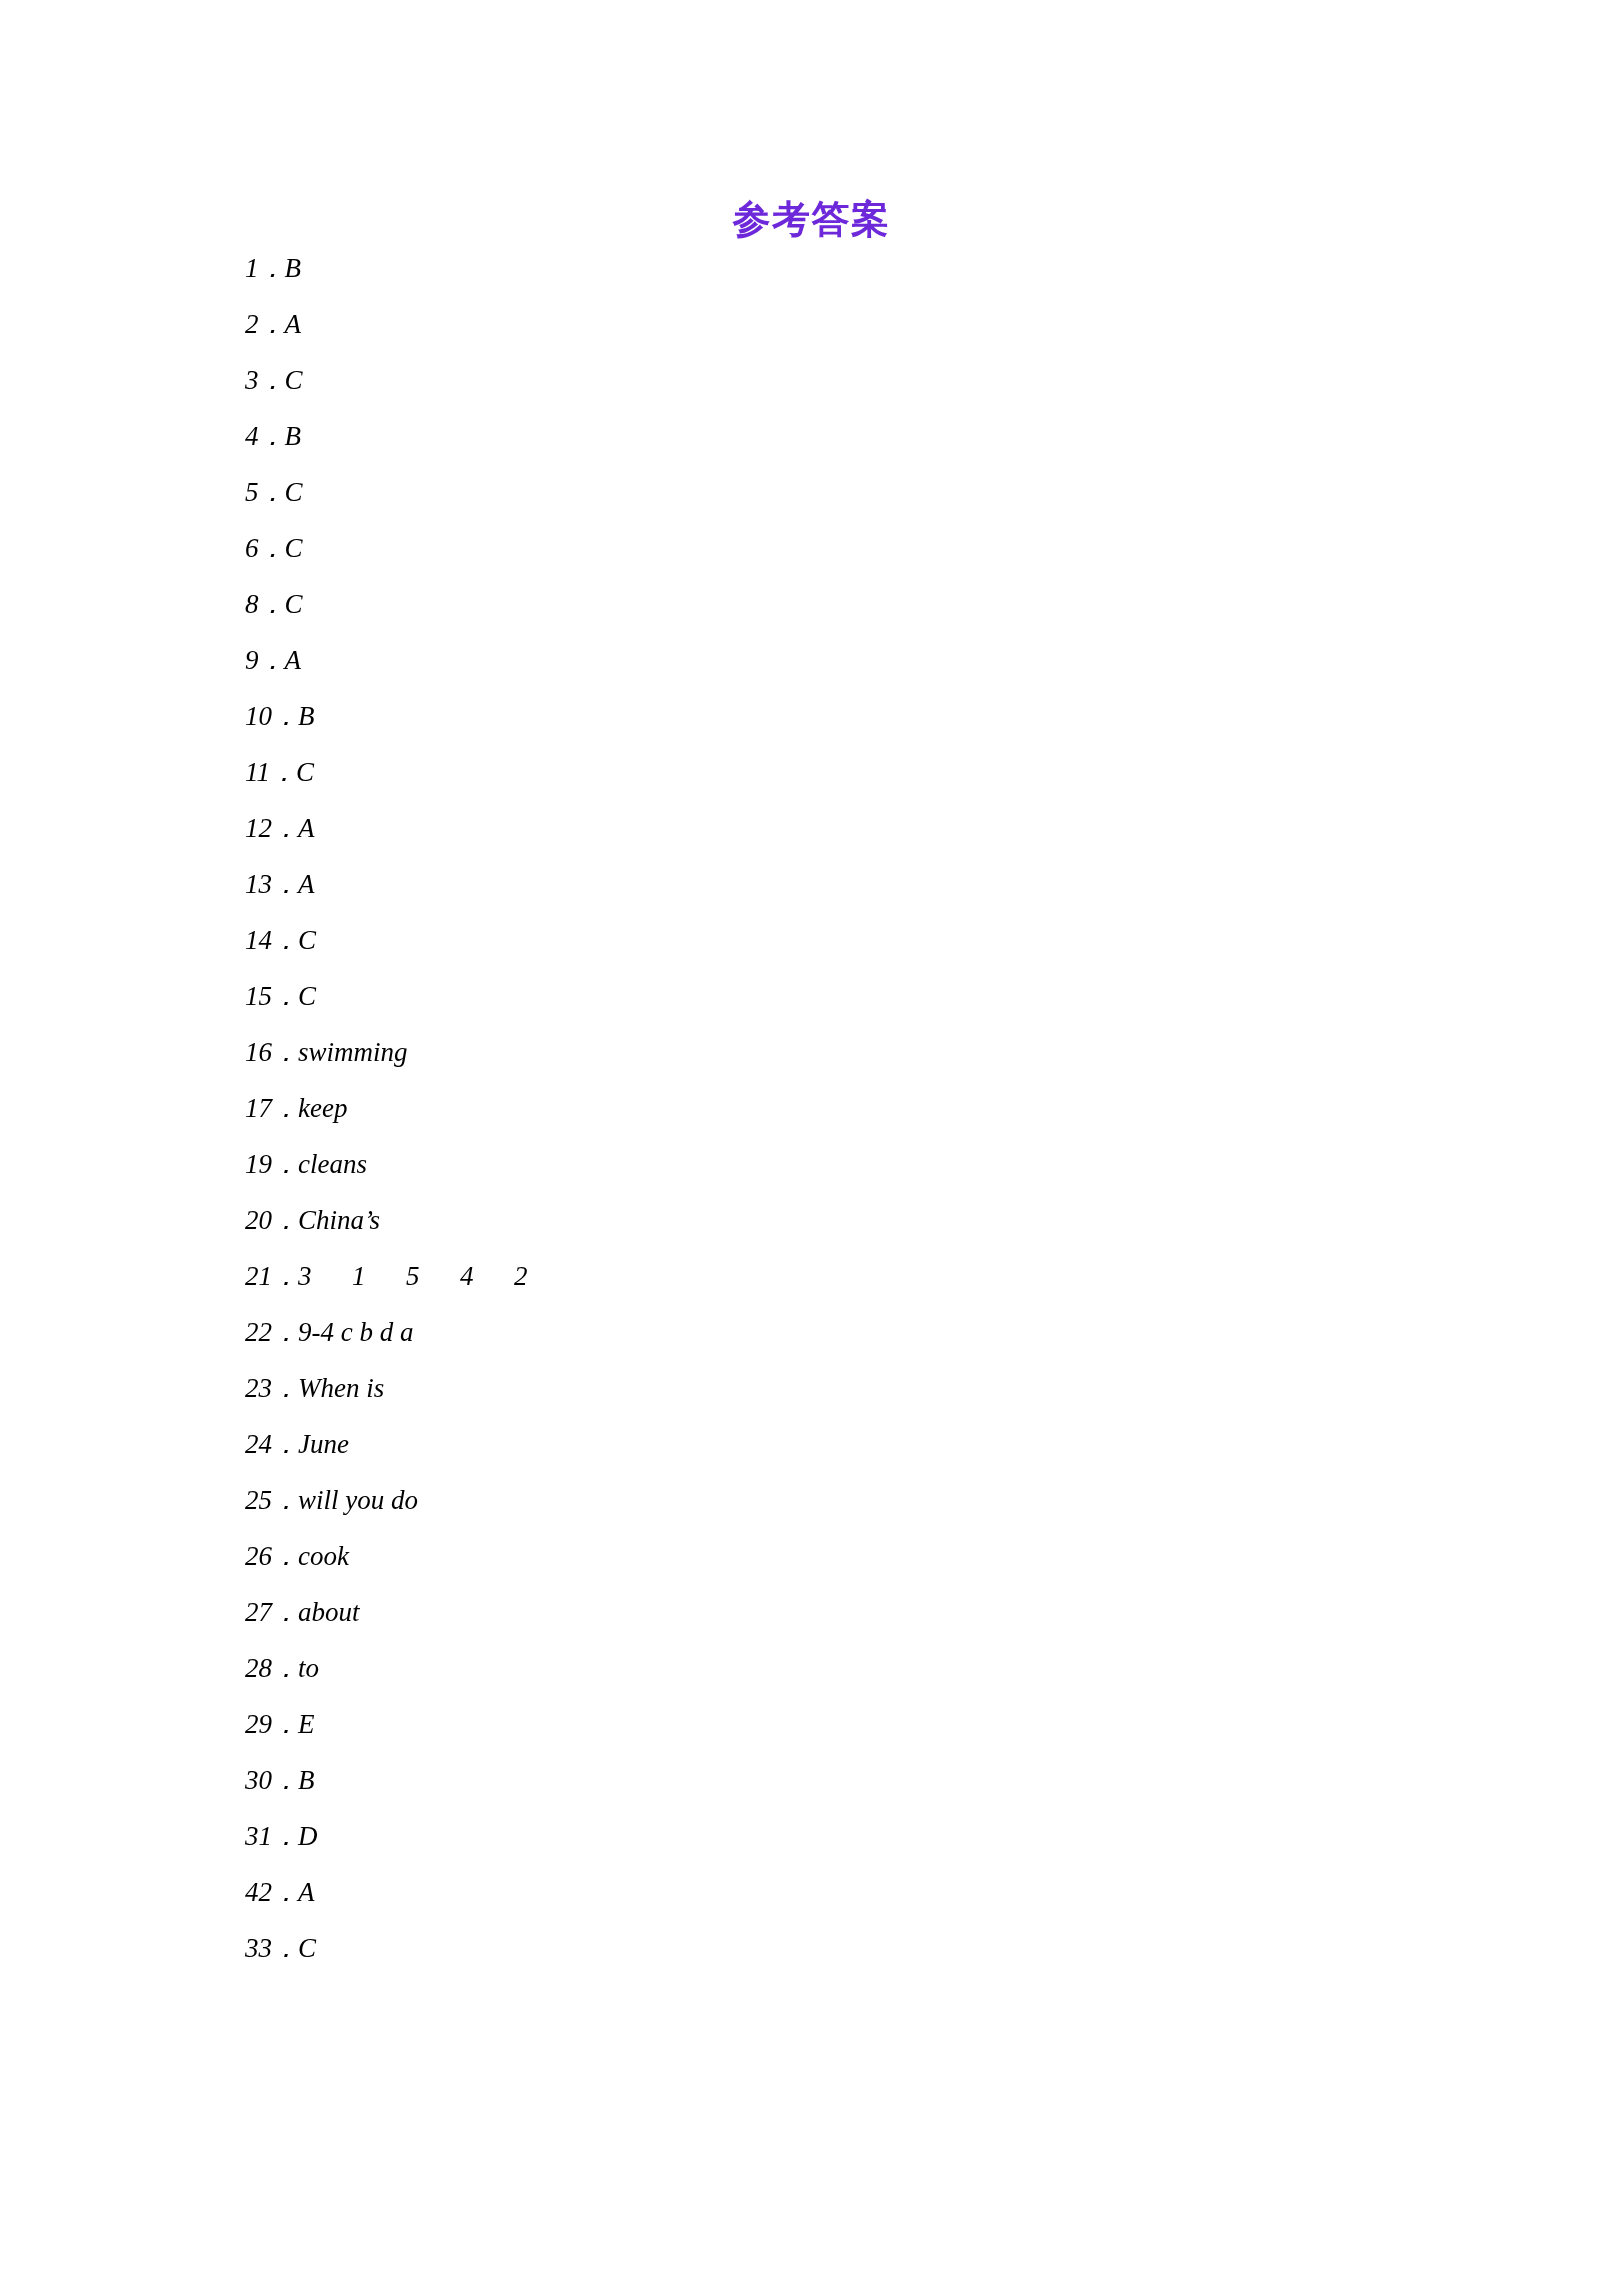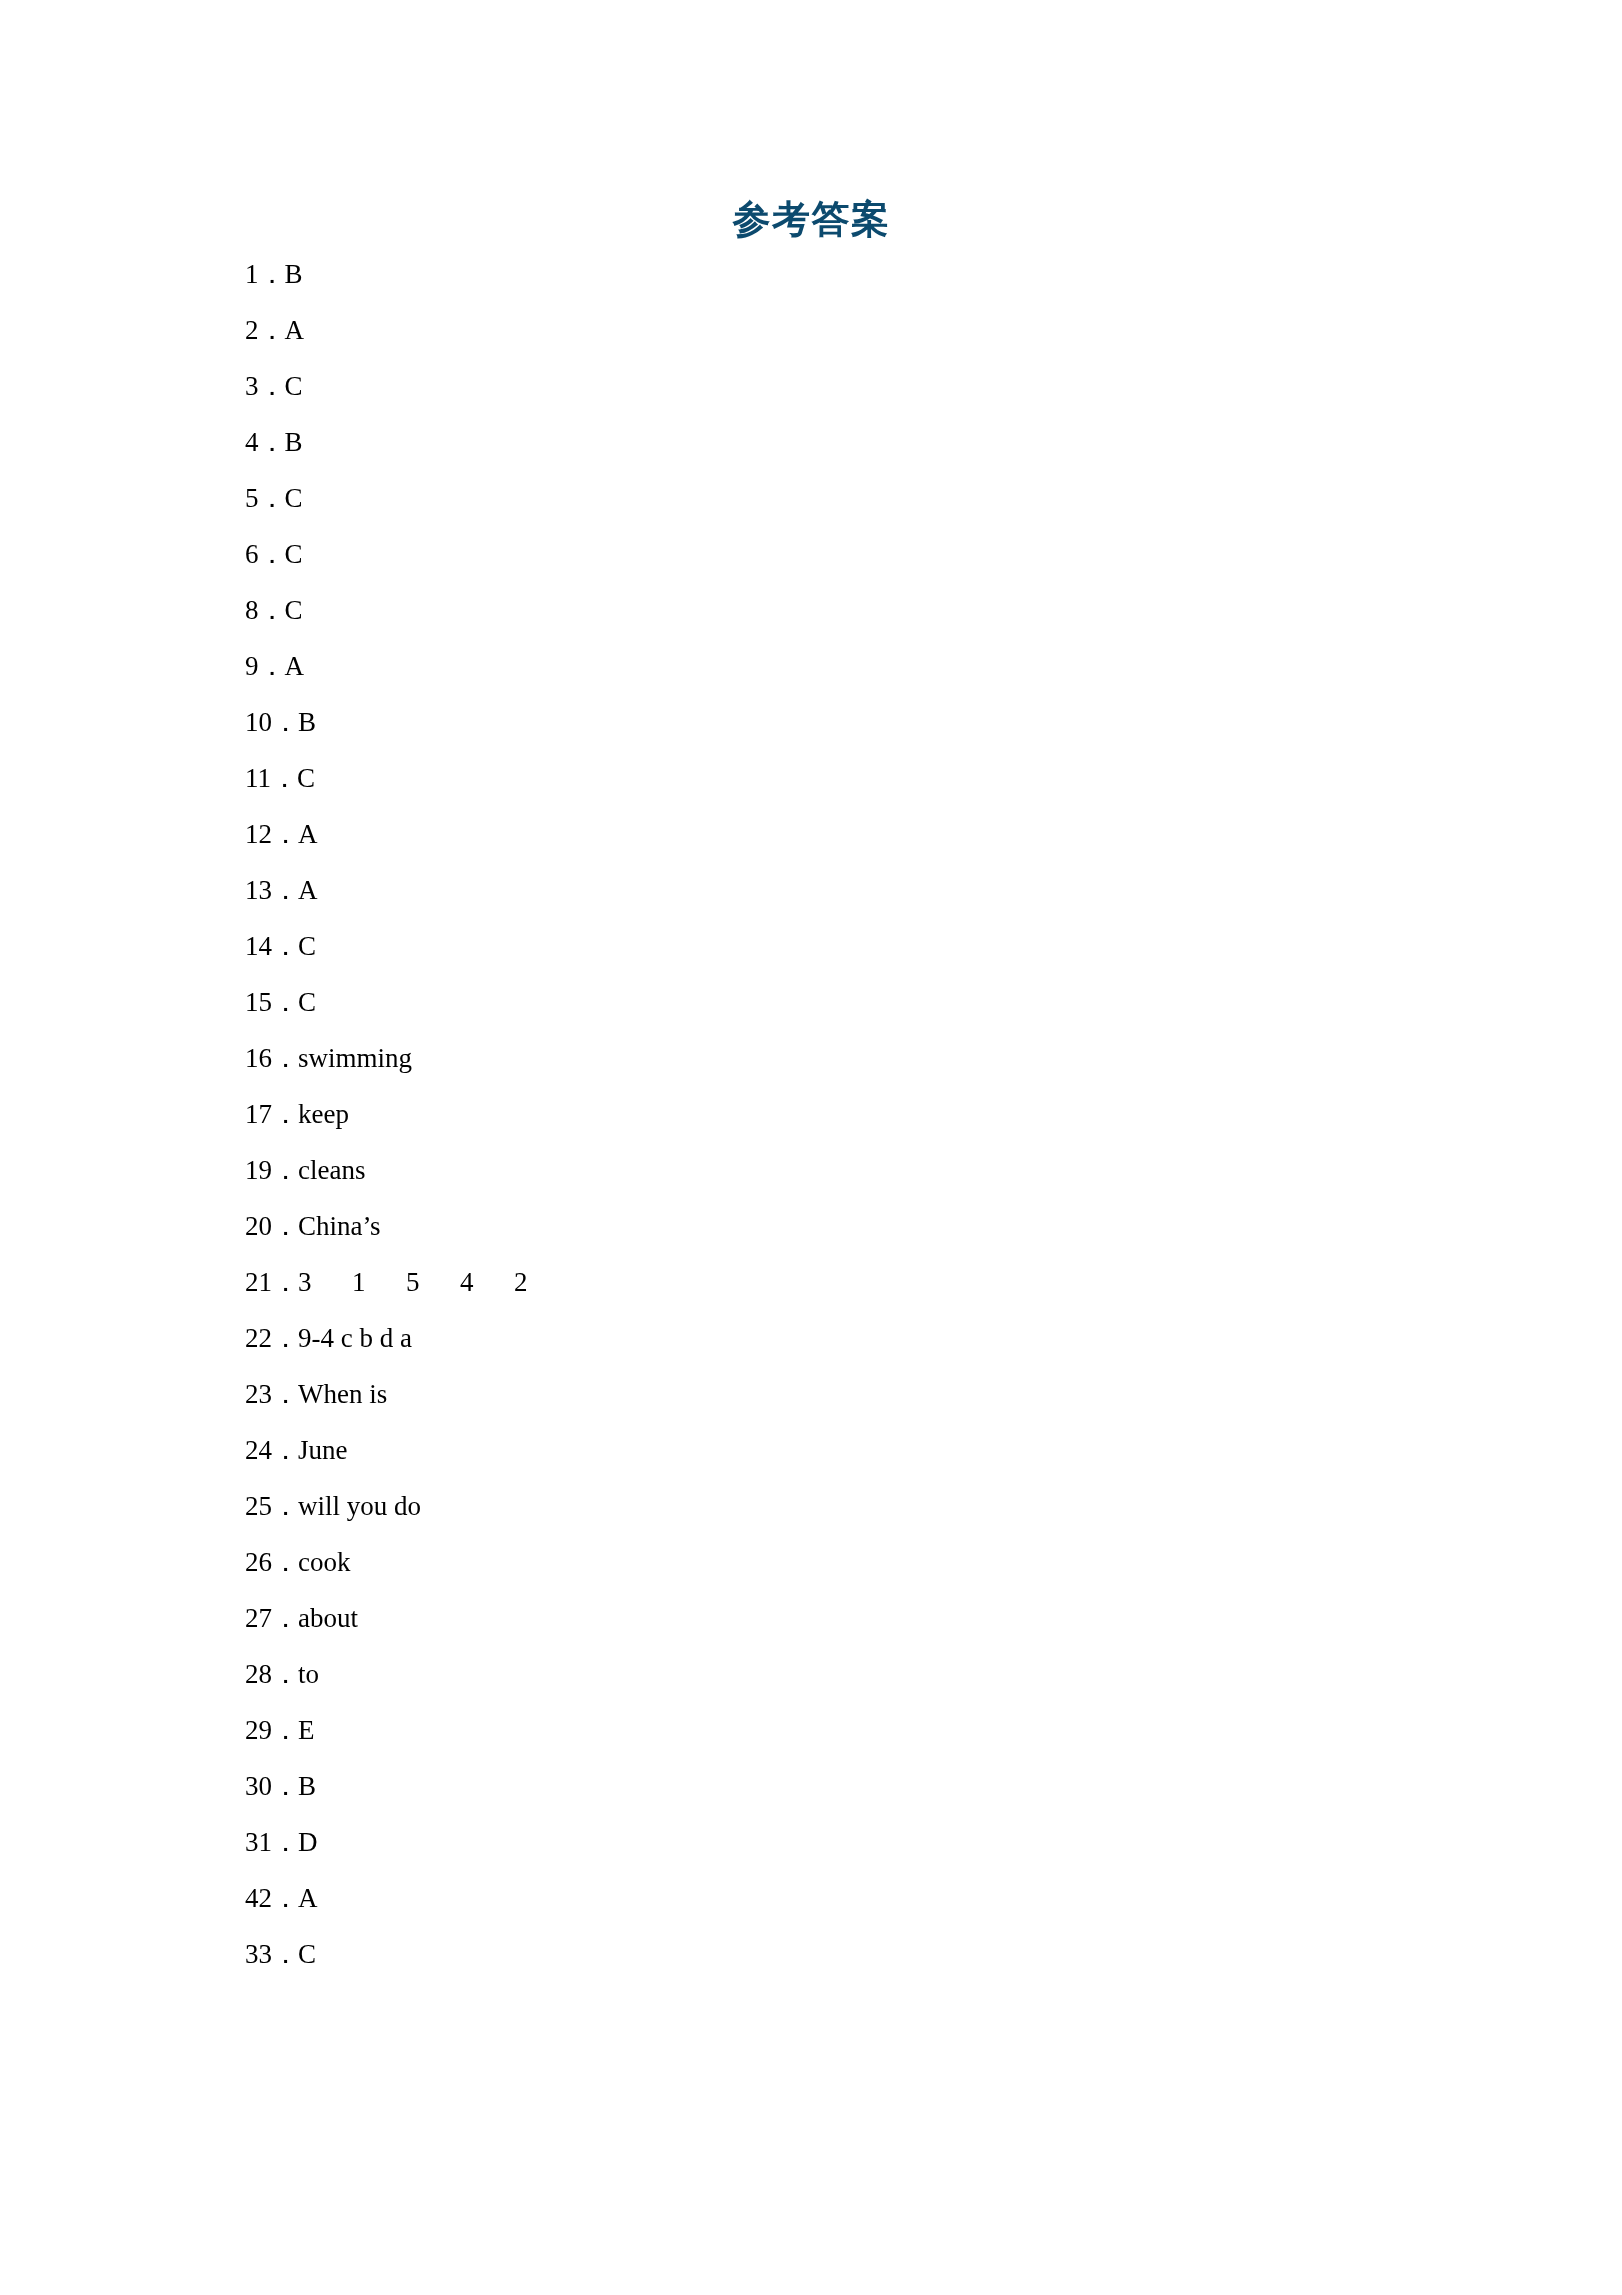"参考答案" .page-title { color: #0c4a6e -> #6d28d9 }
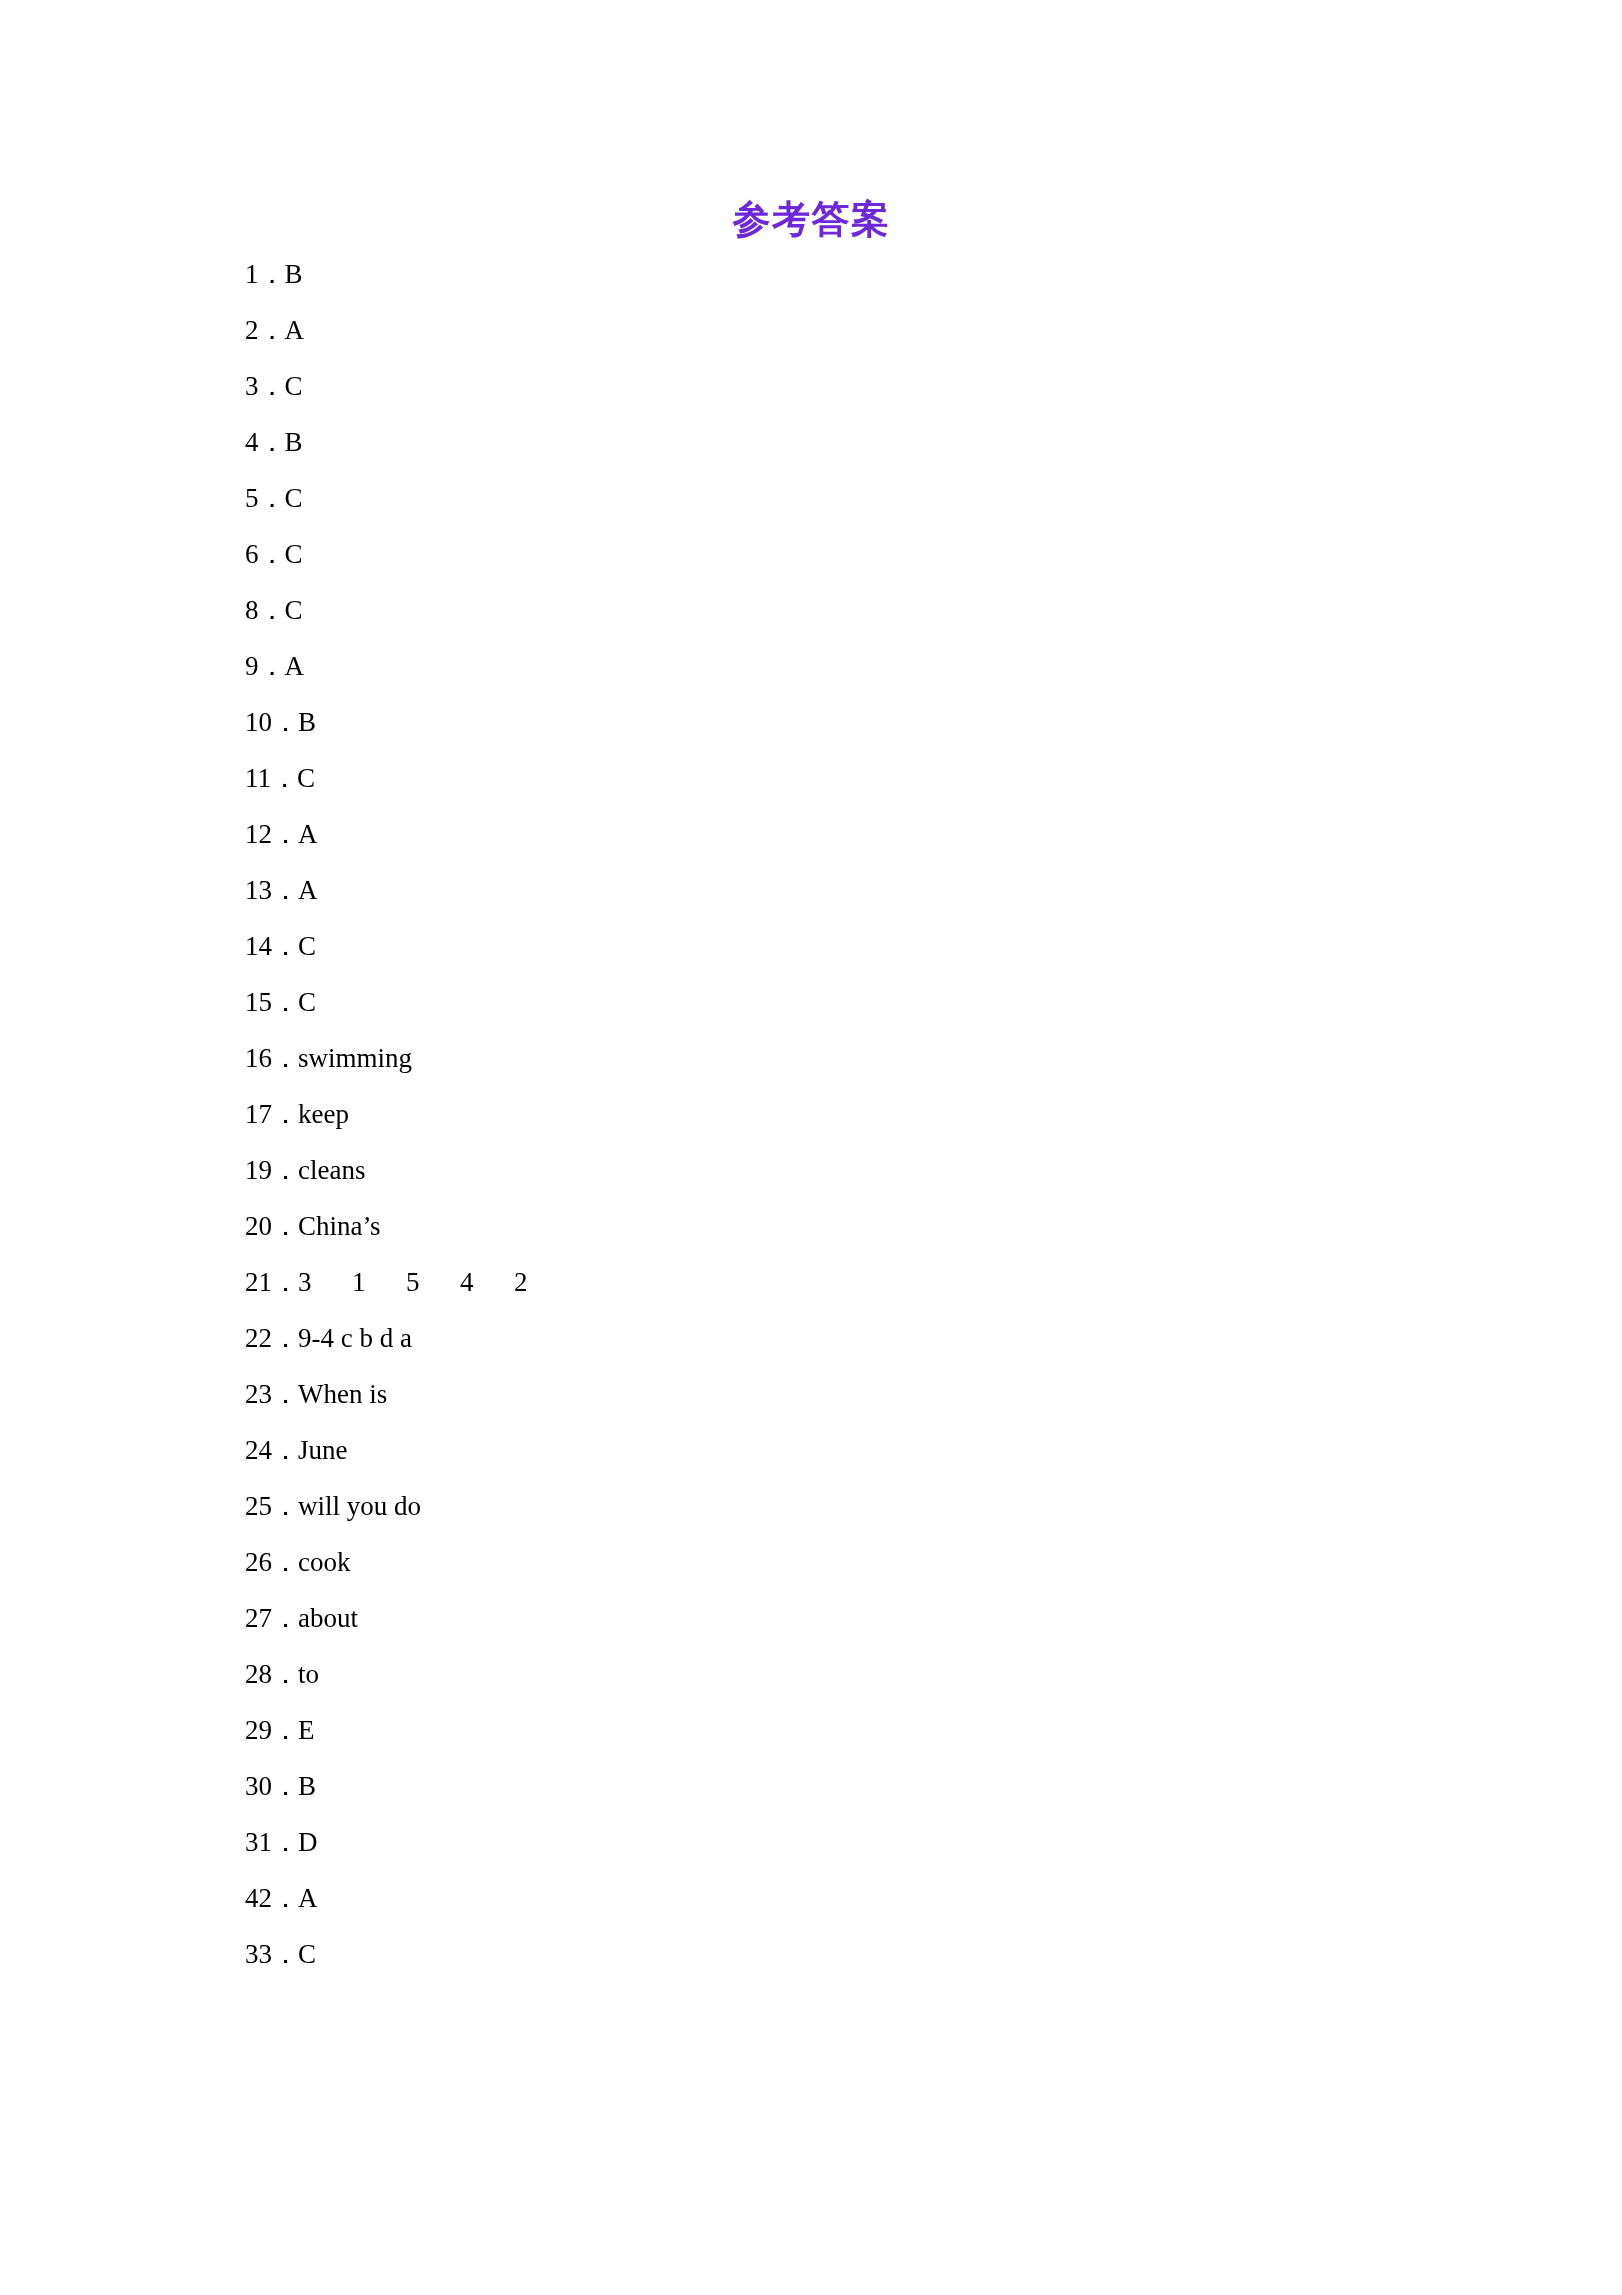"1．B" .answers { font-style: none -> italic; top: 256px -> 250px }
